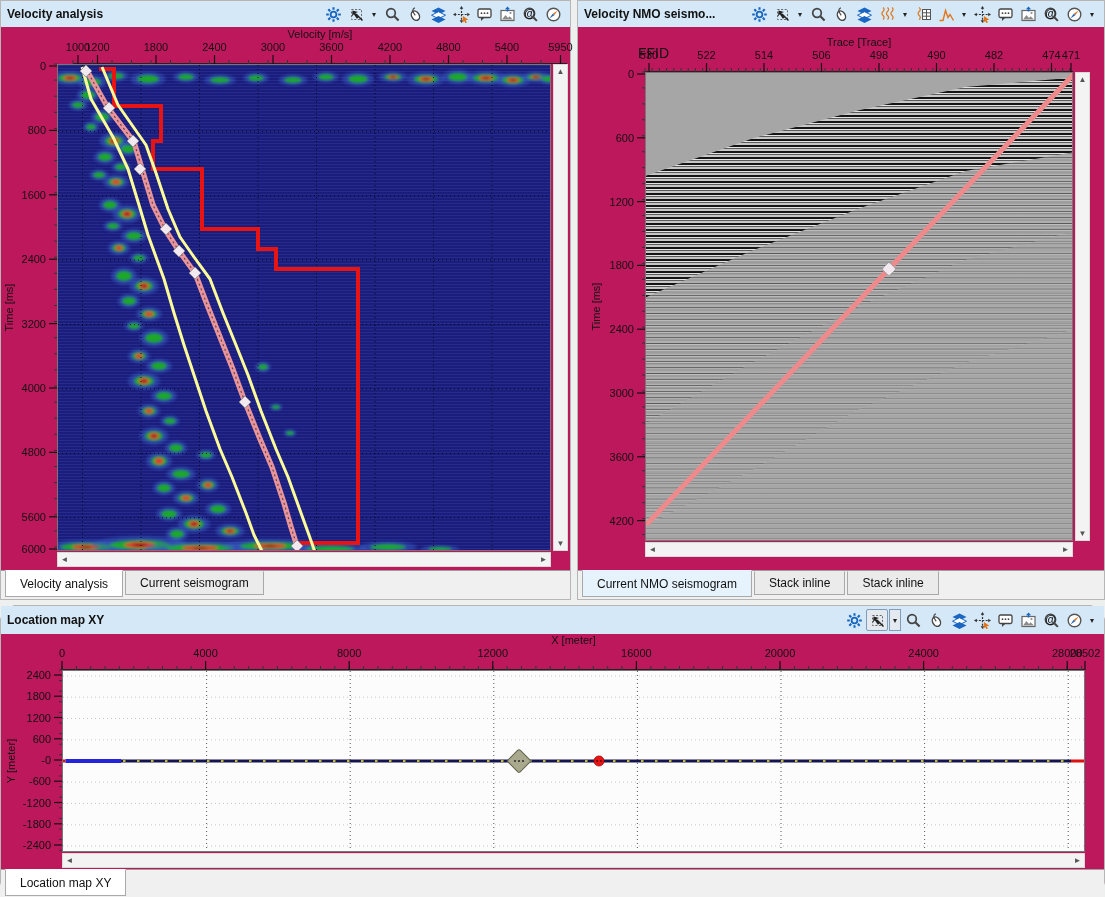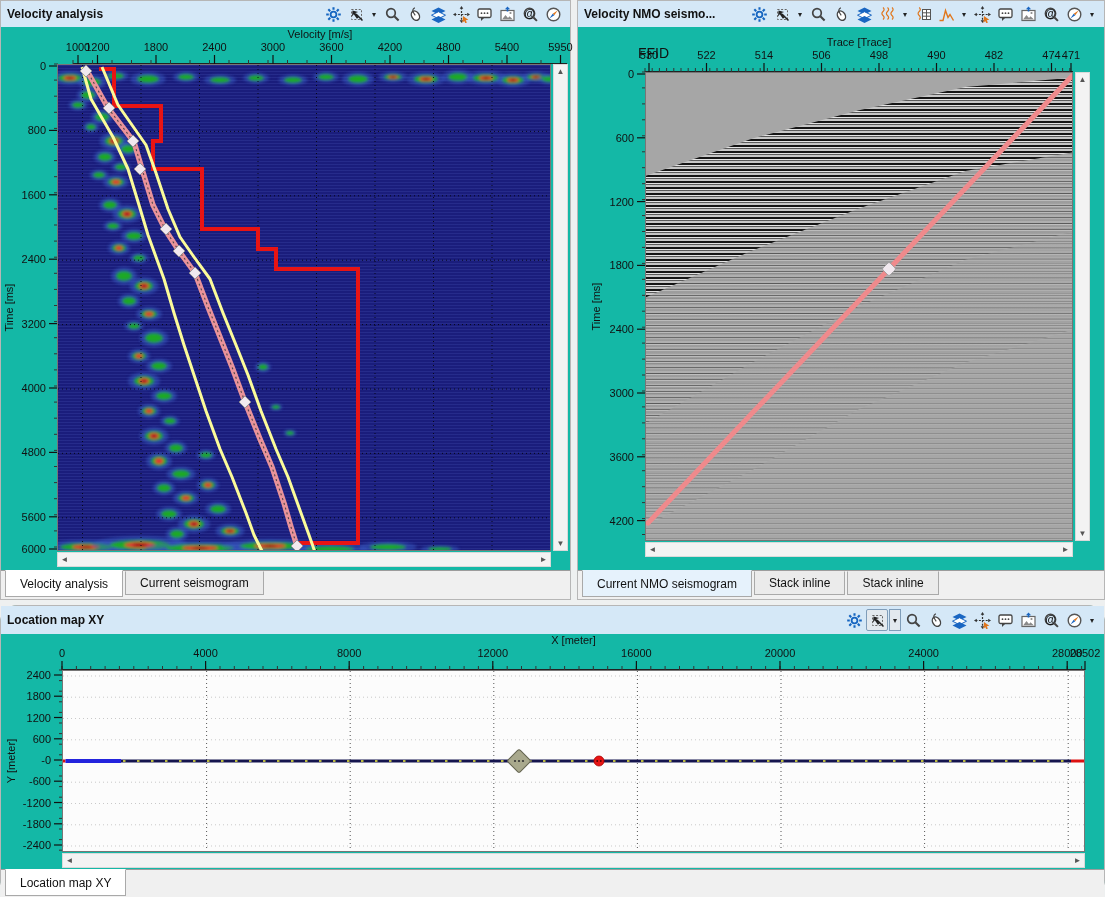"Velocity analysis" .panel { background: #14b8a6 -> #be185d }
